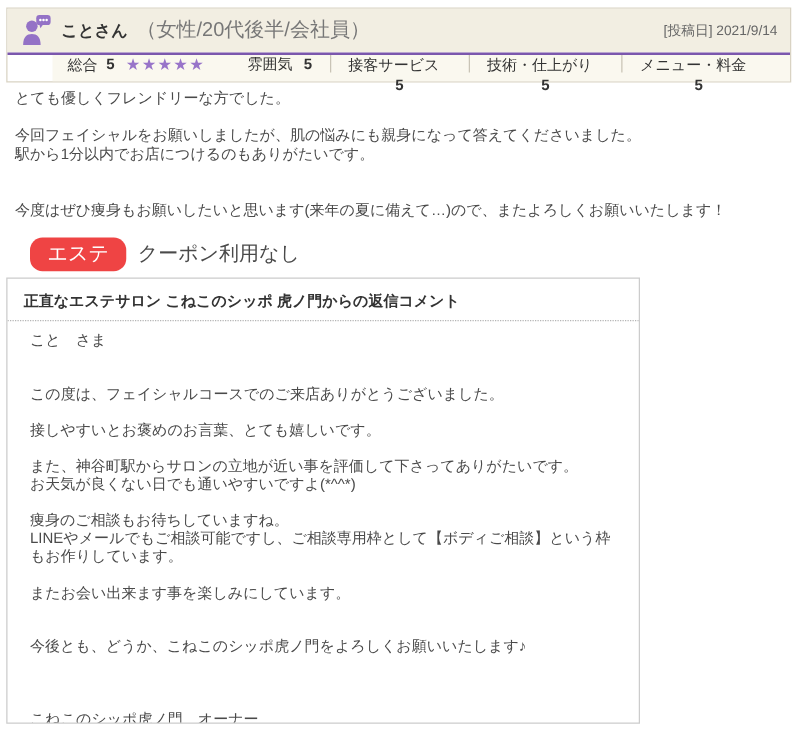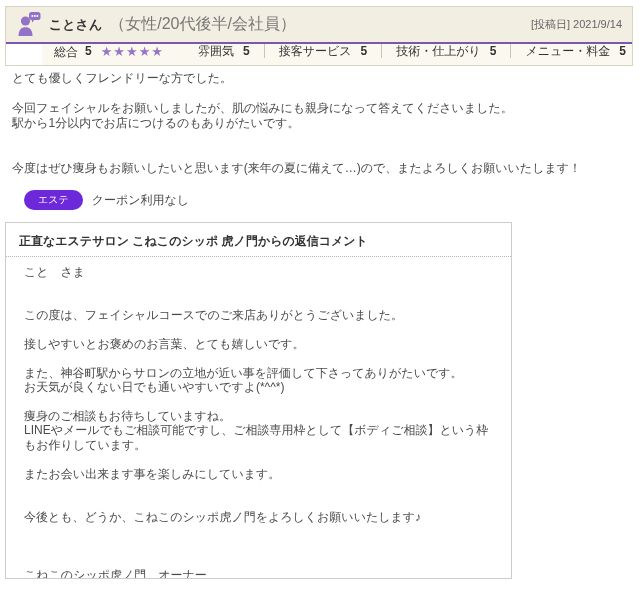"接客サービス" .rating-item + .rating-item { flex-direction: none -> column }
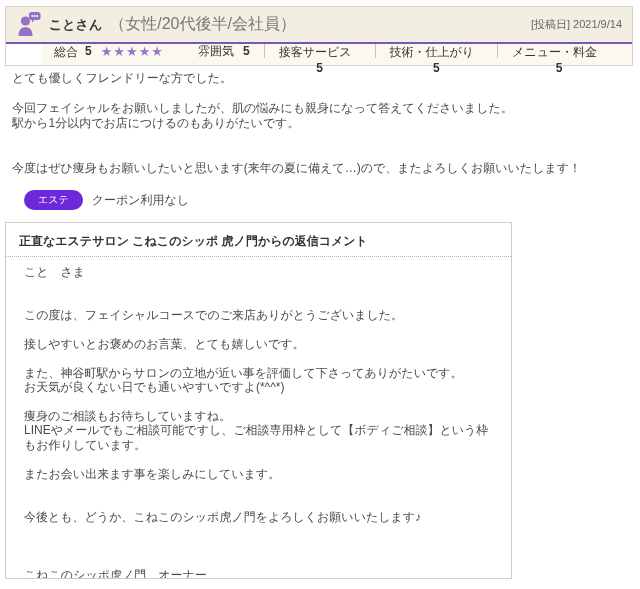"エステ" .category-pill { background: #6d28d9 -> #ef4444; font-size: 10px -> 16px }
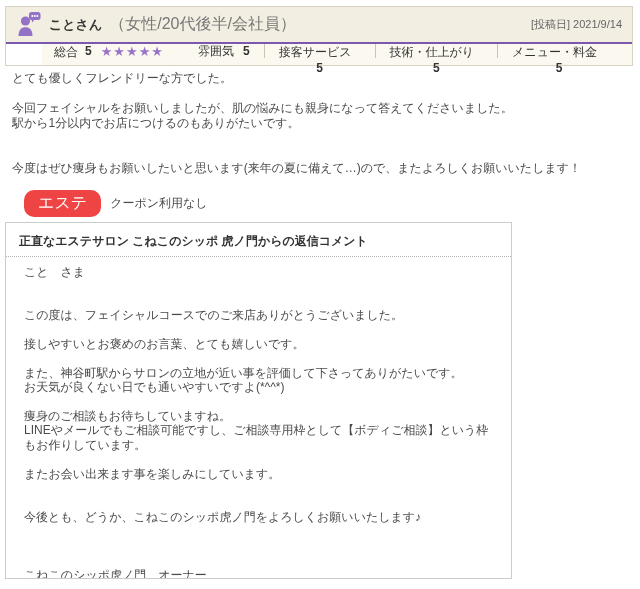"クーポン利用なし" .coupon-usage { font-size: 12px -> 16px }
